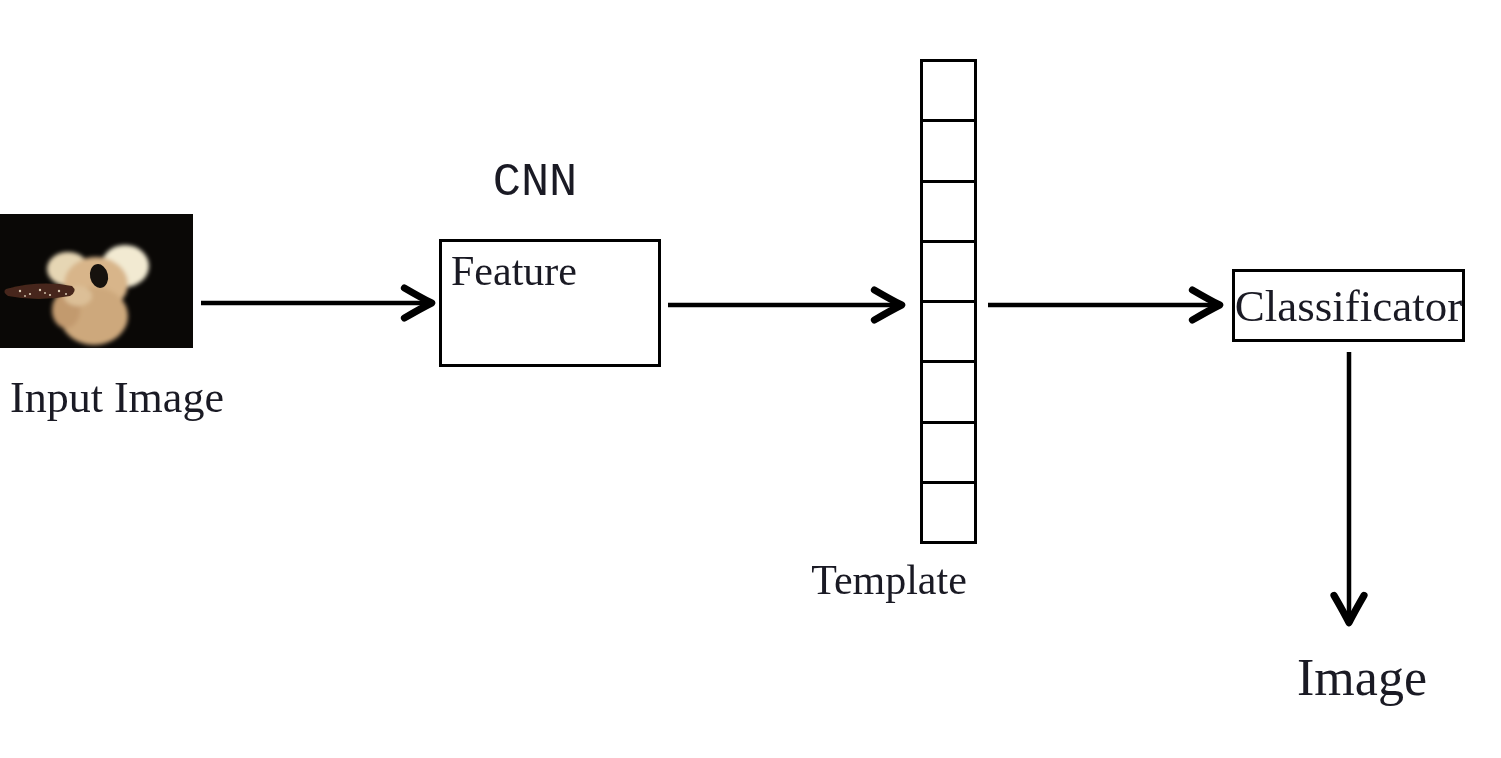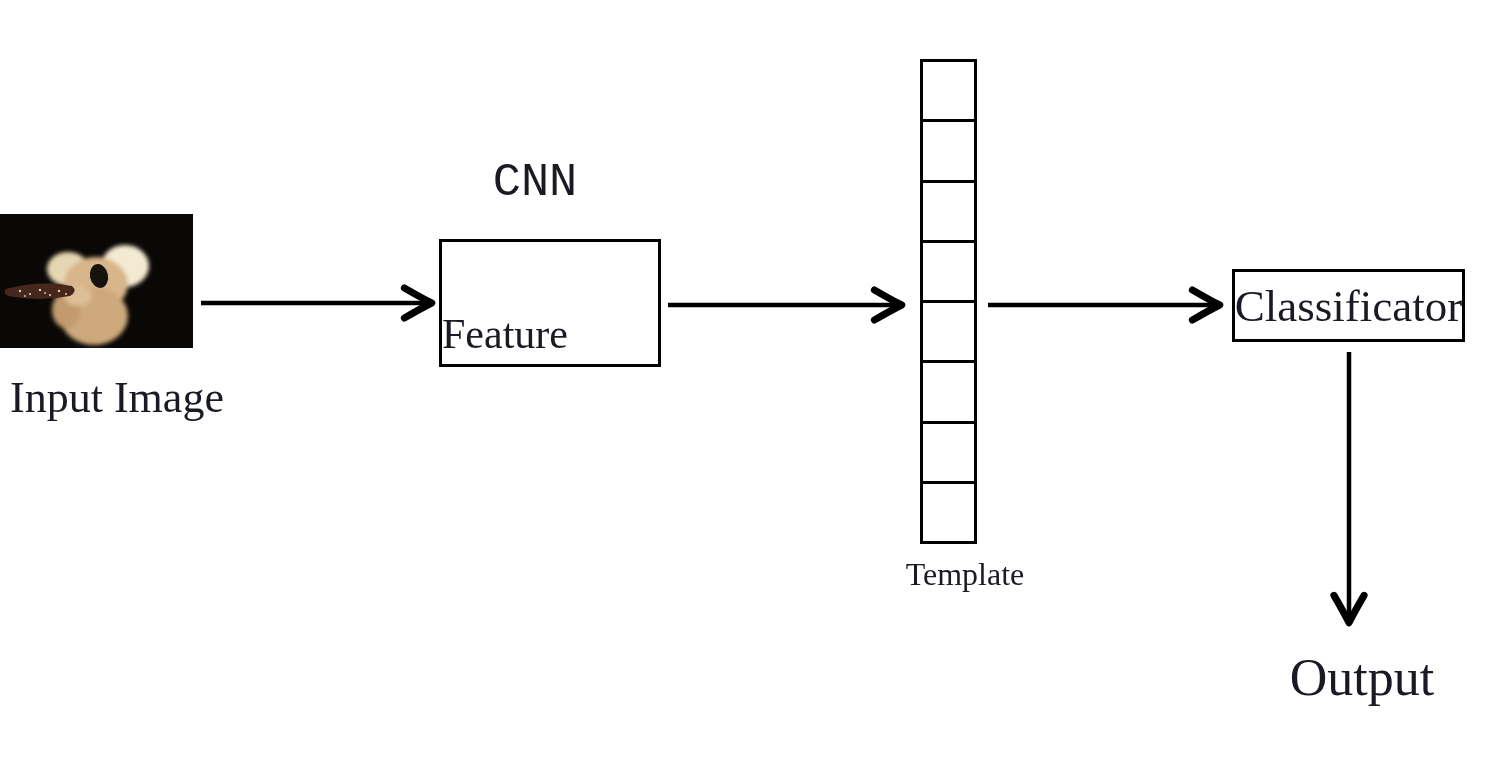"Feature" #feature-extractor-box { justify-content: flex-end -> flex-start; padding-left: none -> 9px }
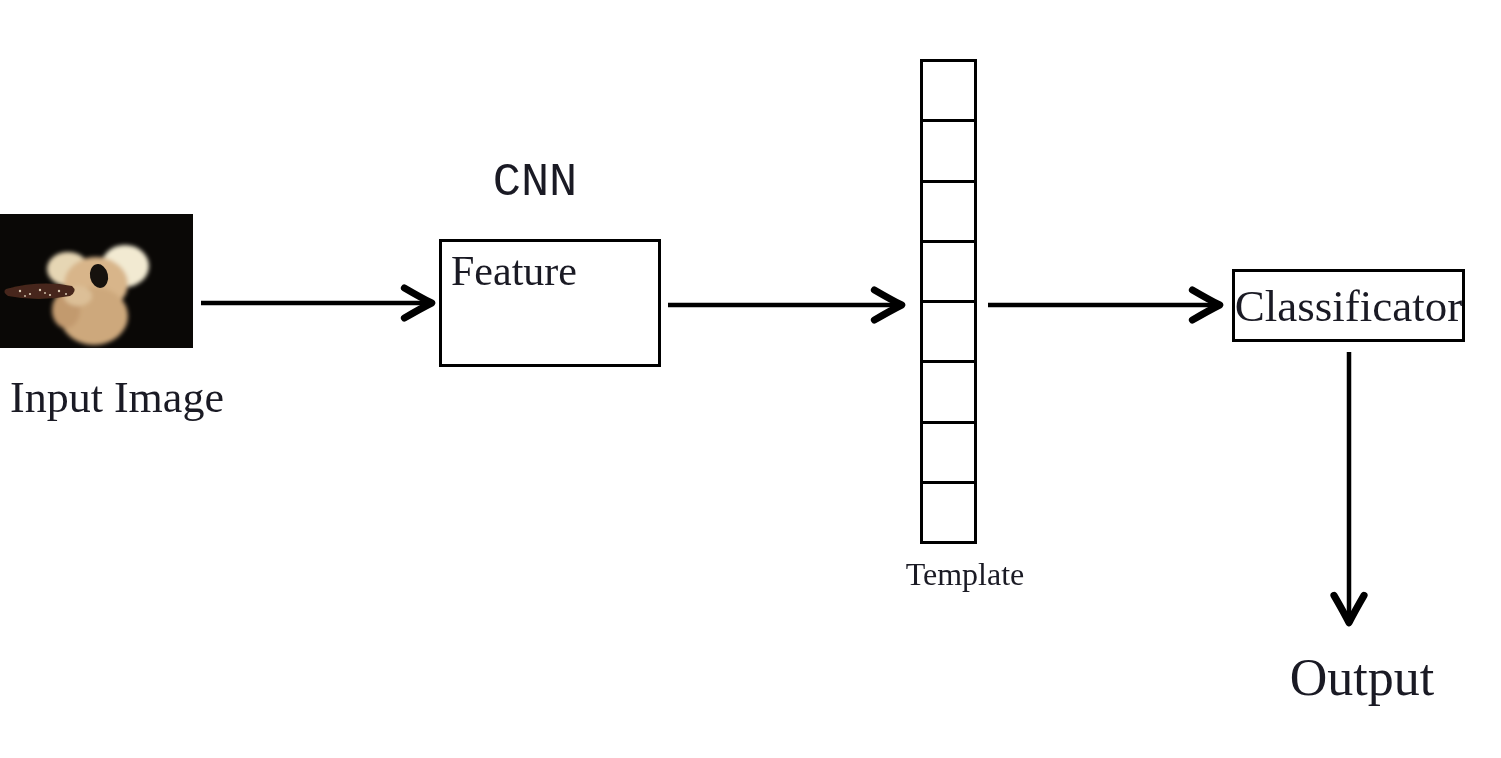"Template" #template-label { font-size: 32px -> 42px; left: 860px -> 784px }
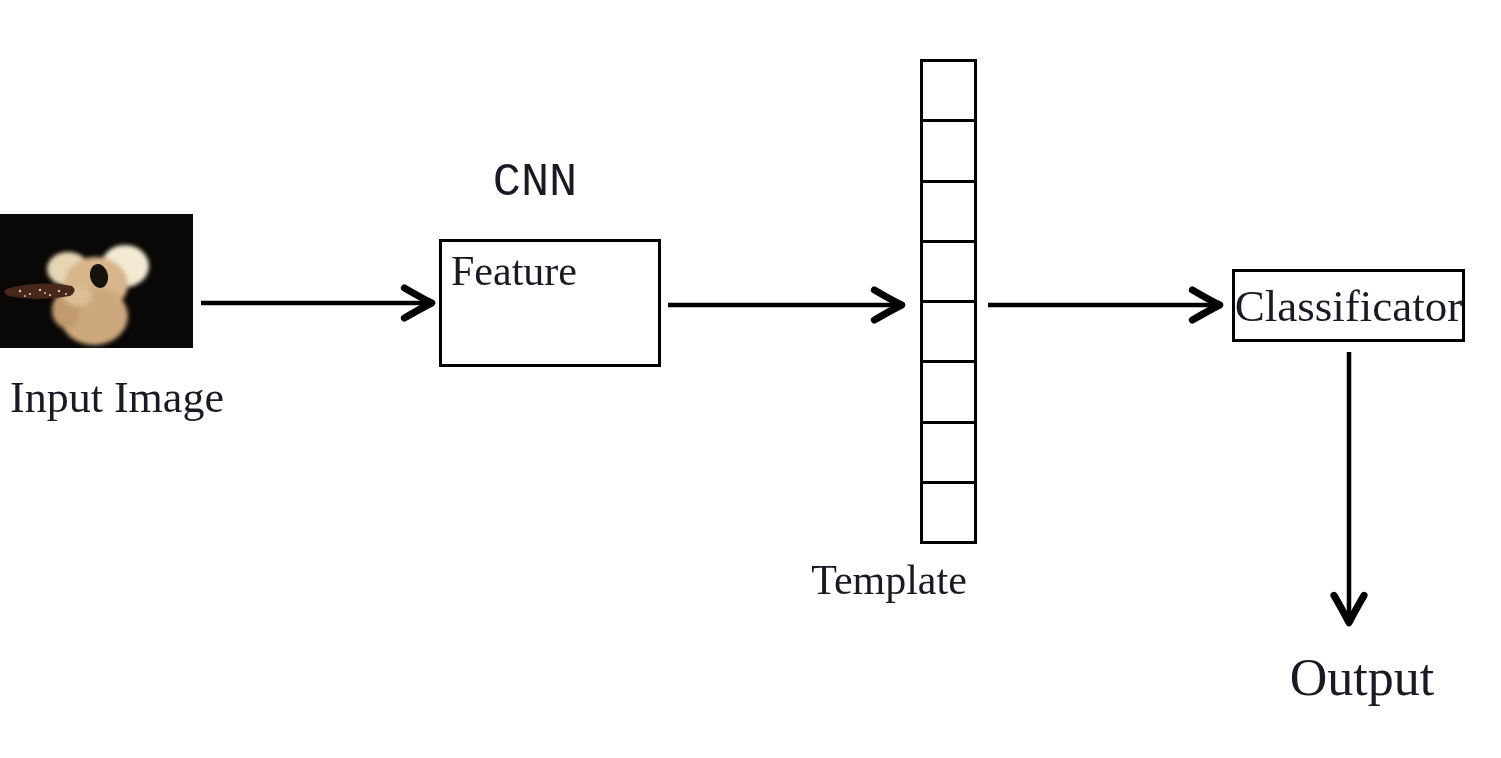"Output" div.abs { text: Output -> Image }
